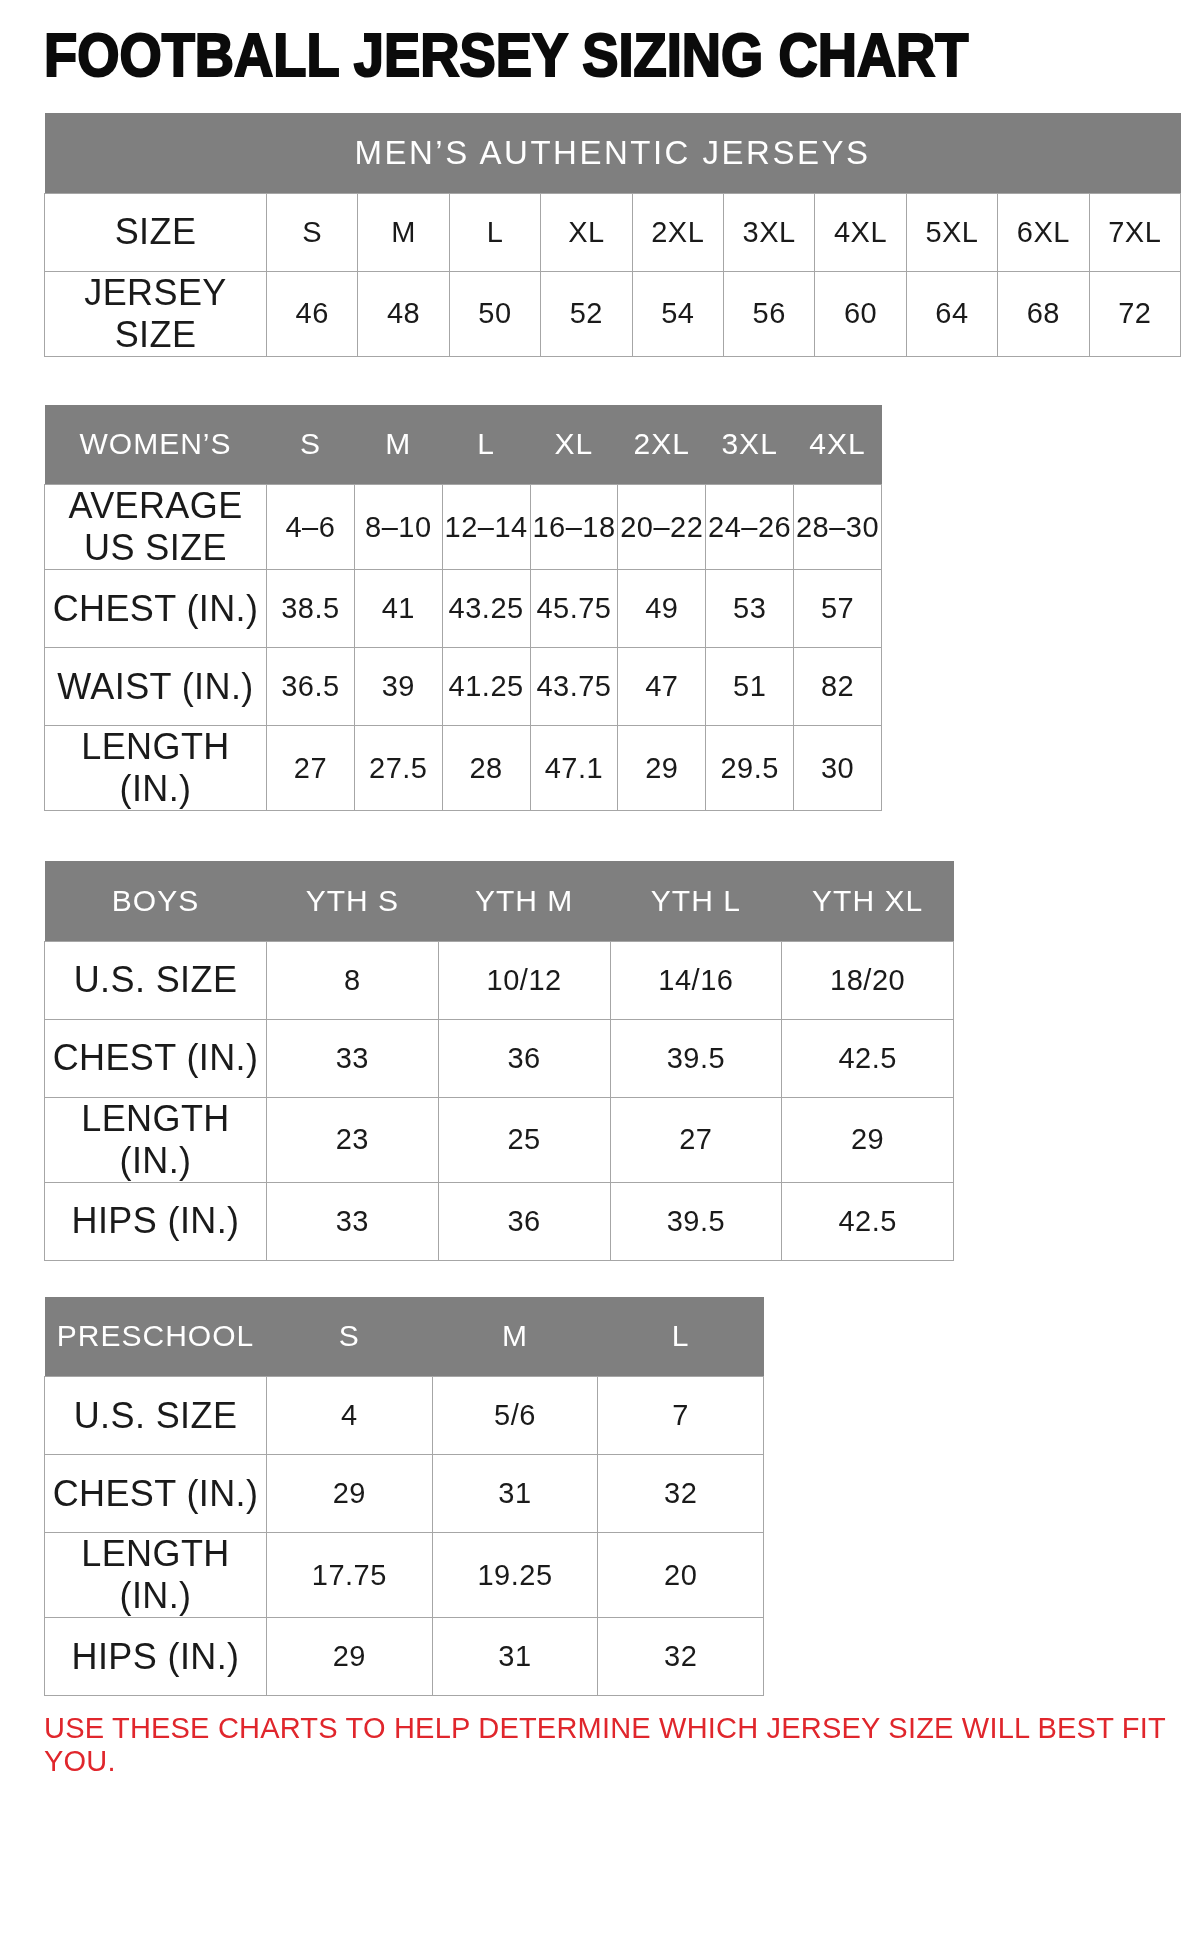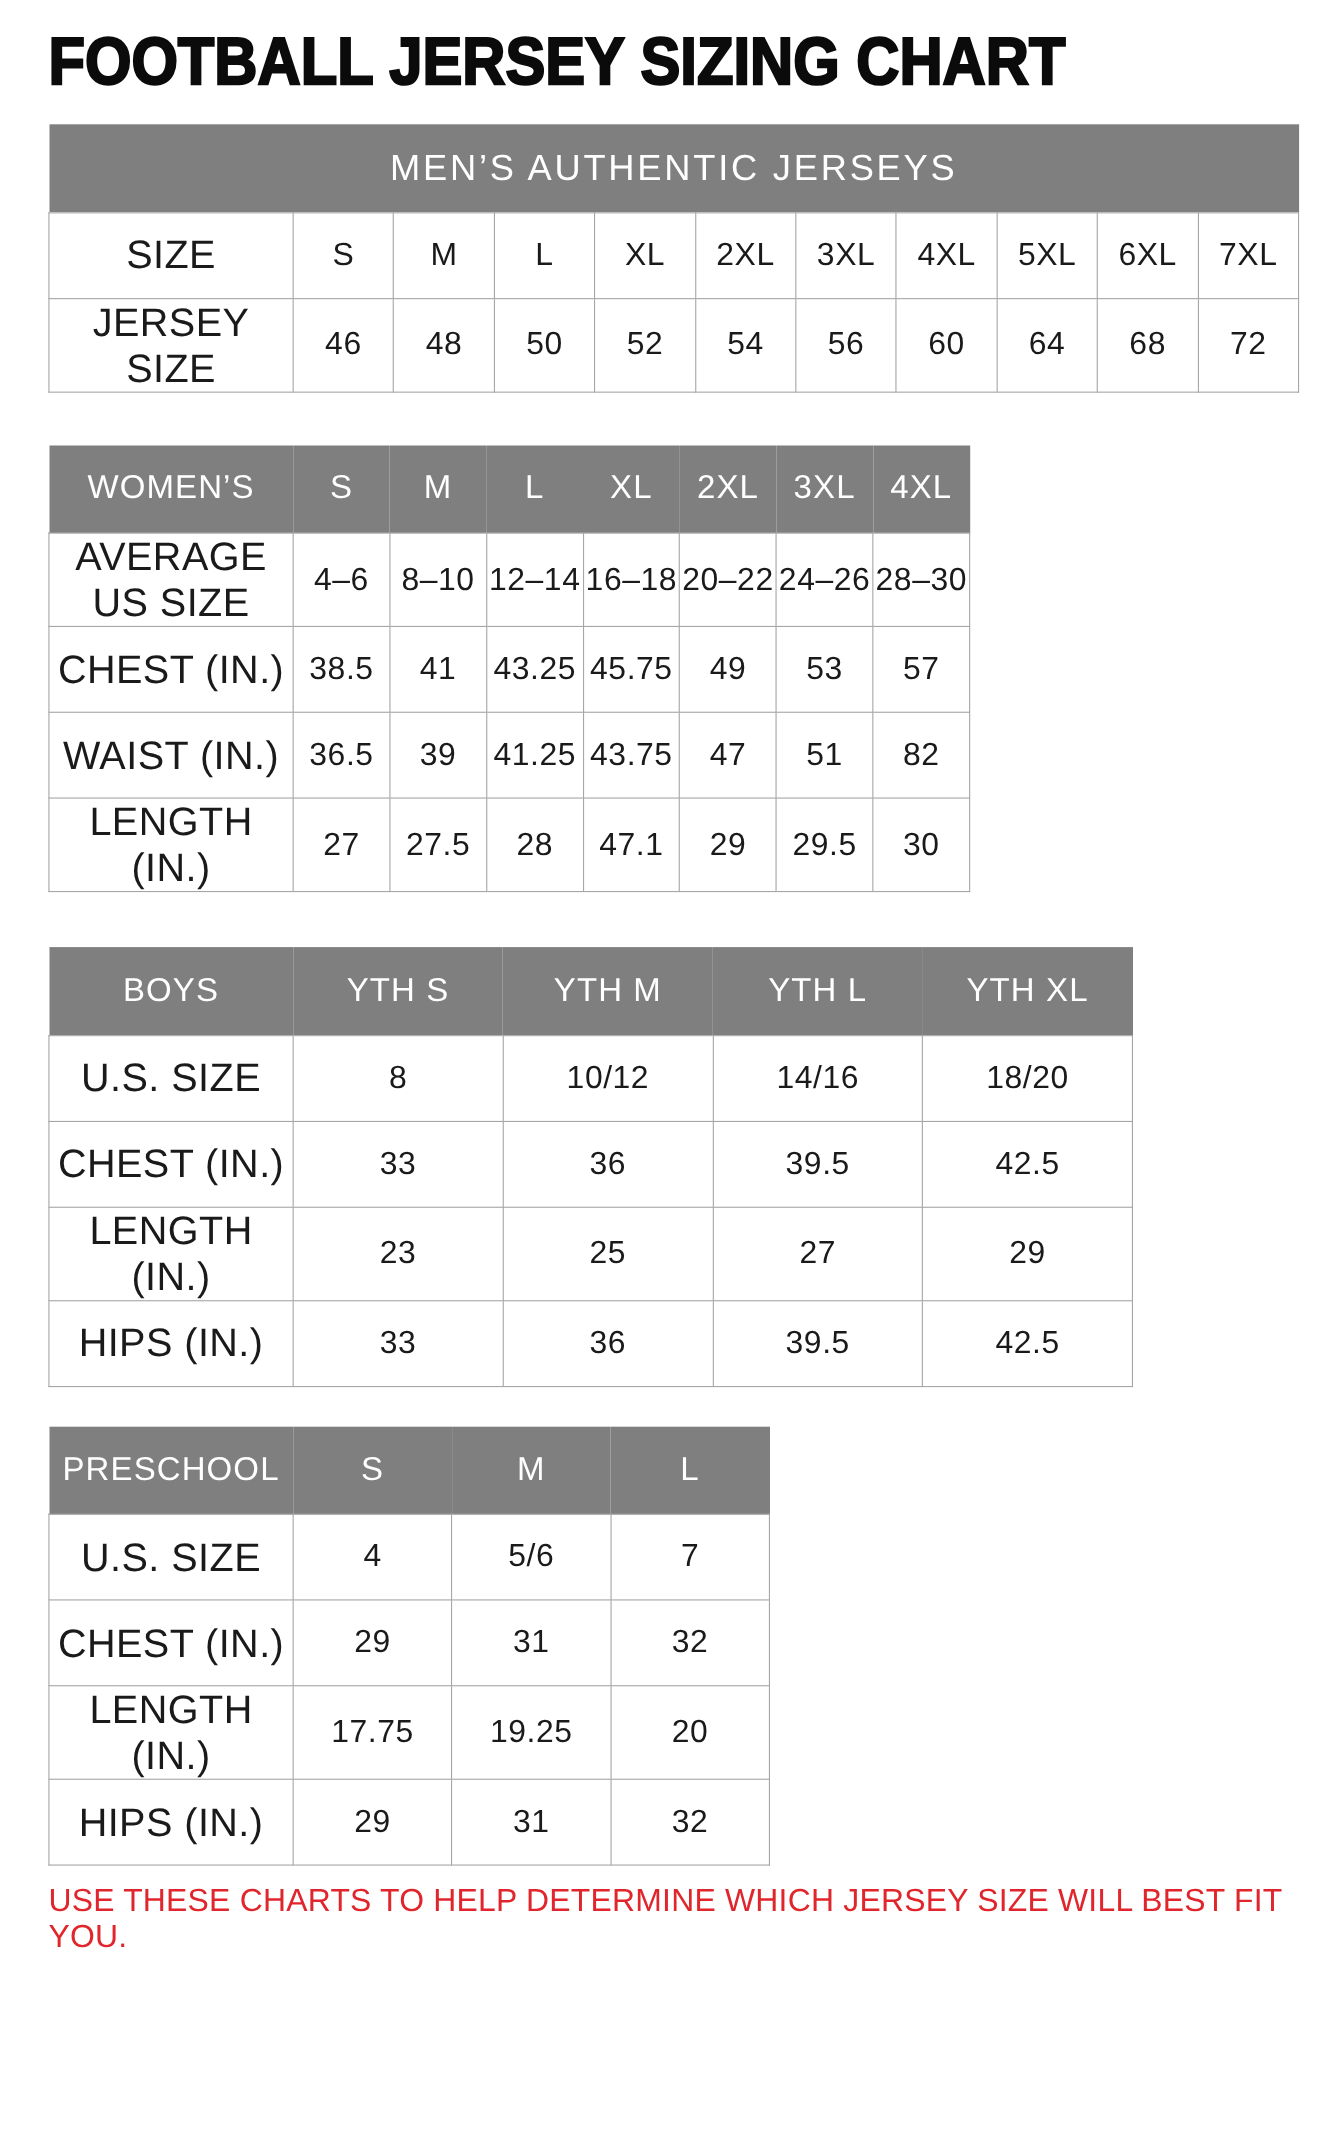"BOYS" table.boys { width: 986px -> 910px }
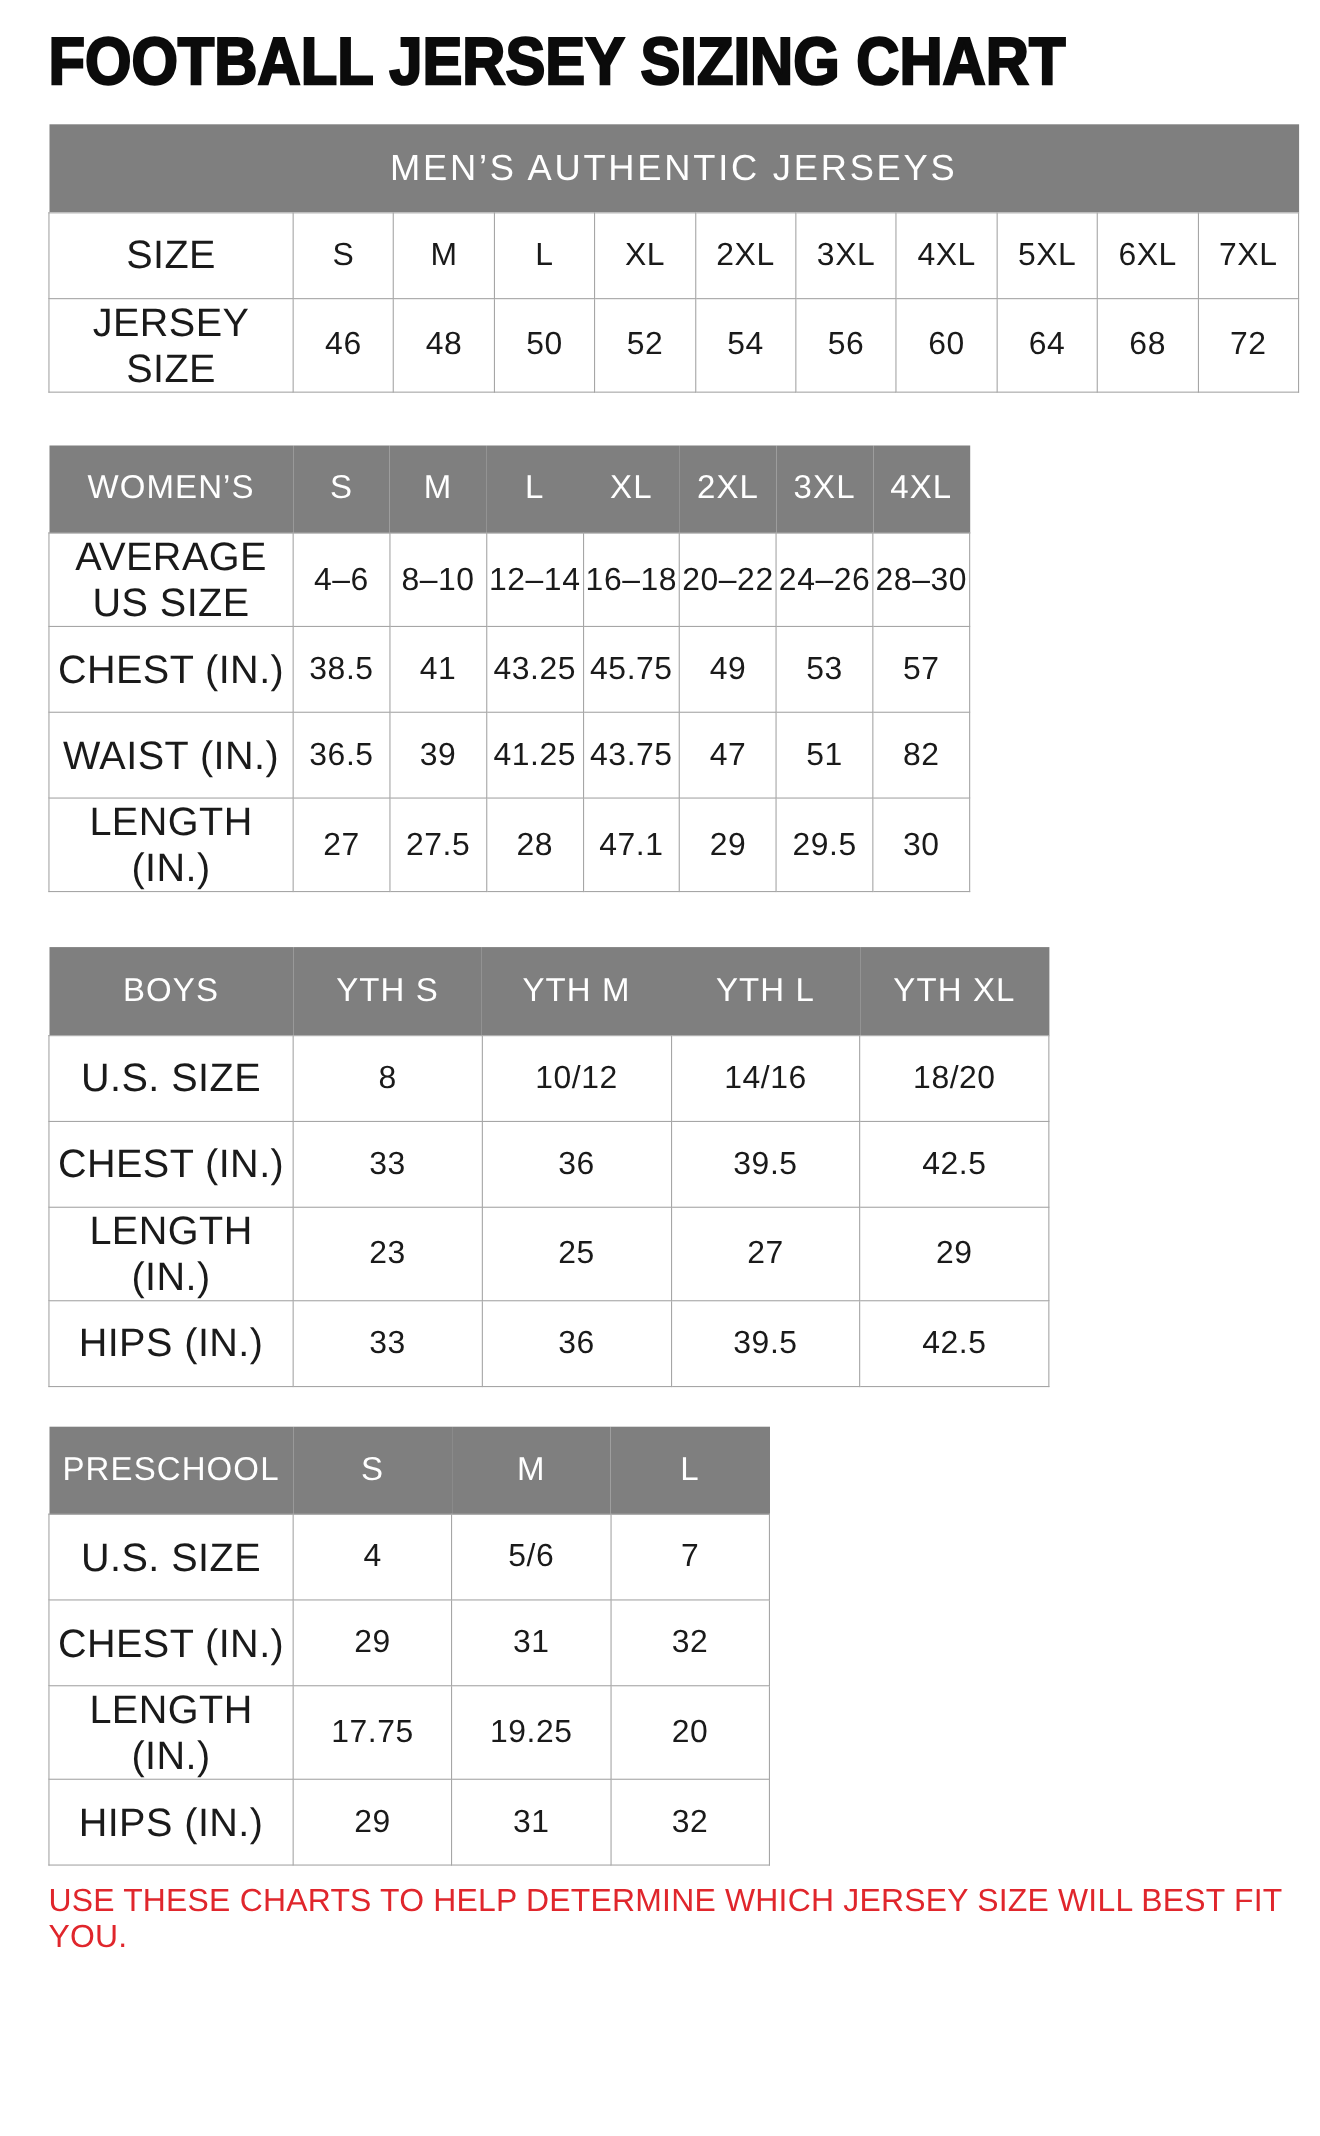"PRESCHOOL" table.preschool { width: 656px -> 720px }
